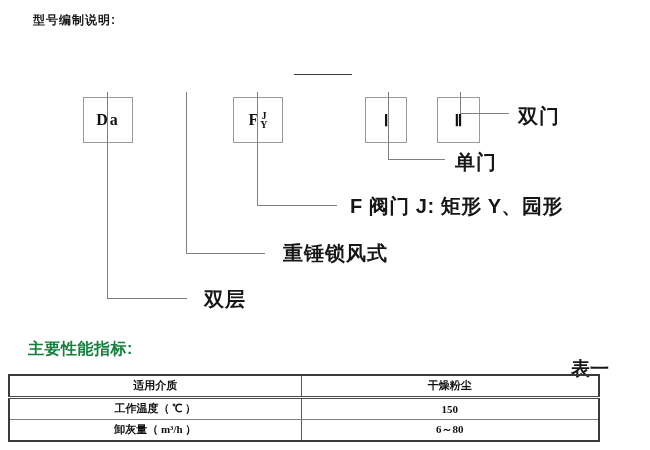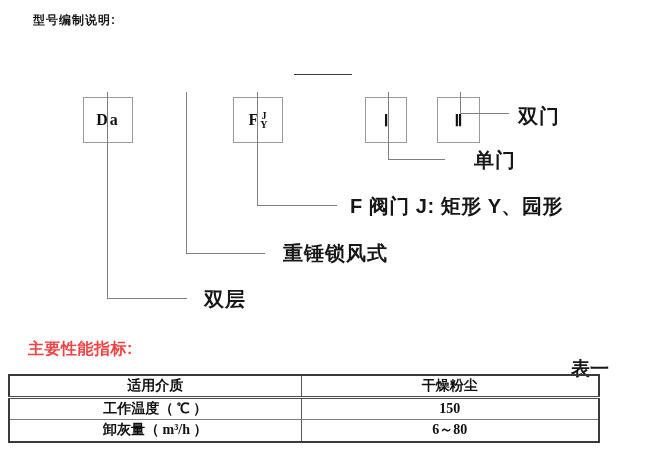"单门" #co-i { font-family: Liberation Mono, monospace -> none; left: 474px -> 455px }
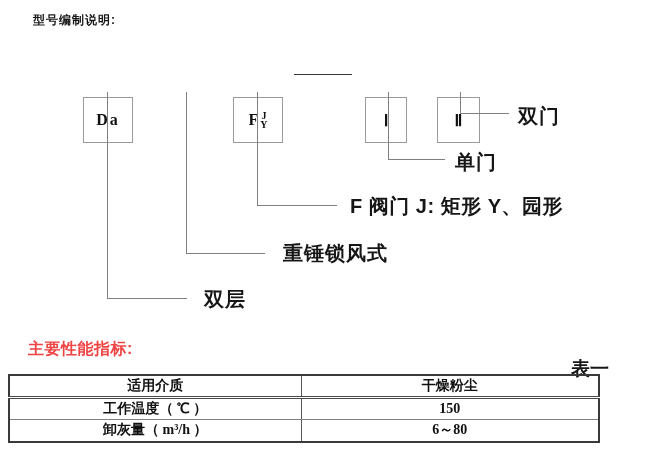"主要性能指标:" .section-heading { color: #ef4444 -> #15803d }
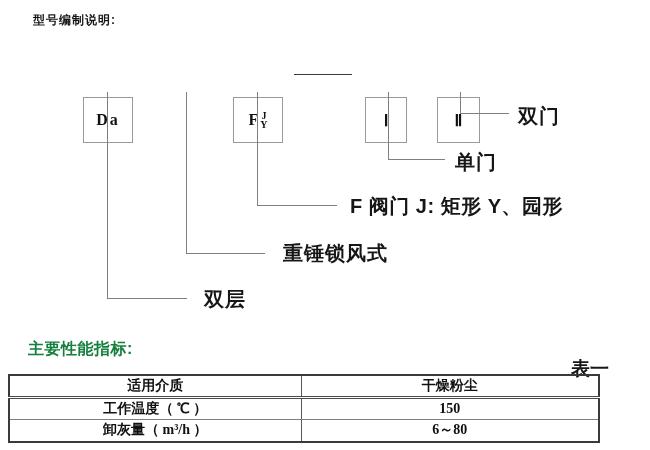"适用介质" .perf-table td { font-size: 14px -> 11px }
